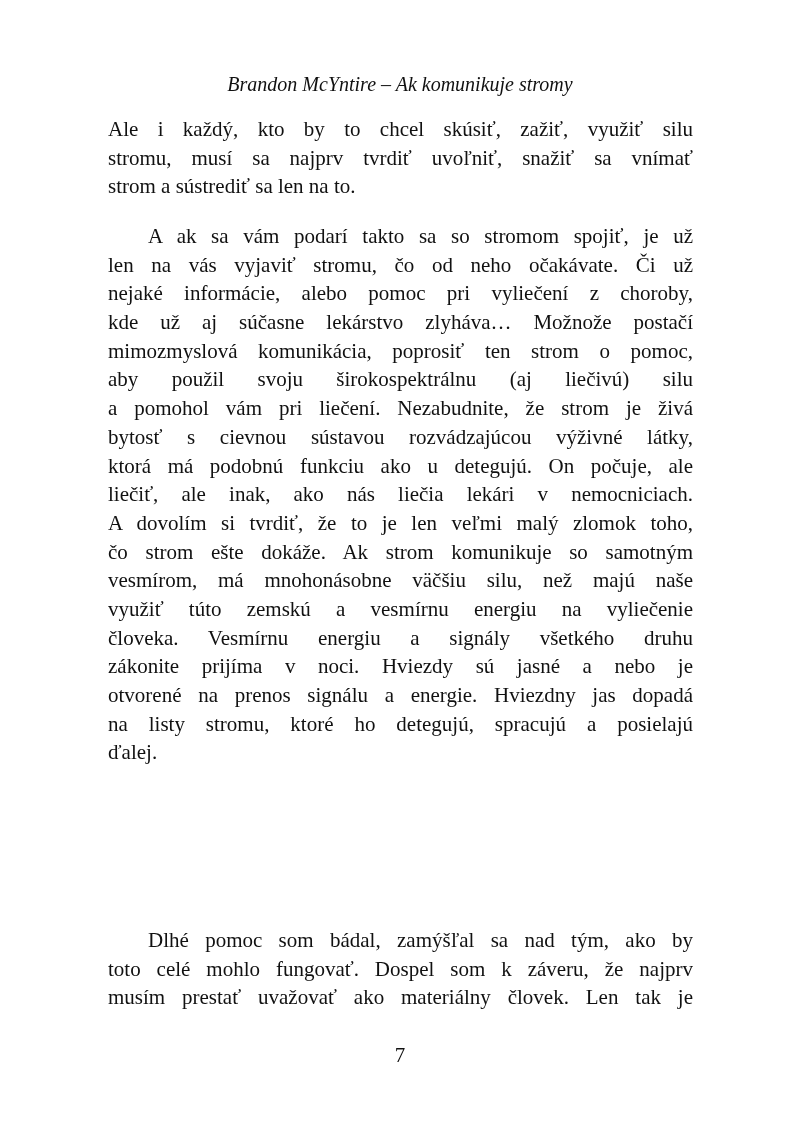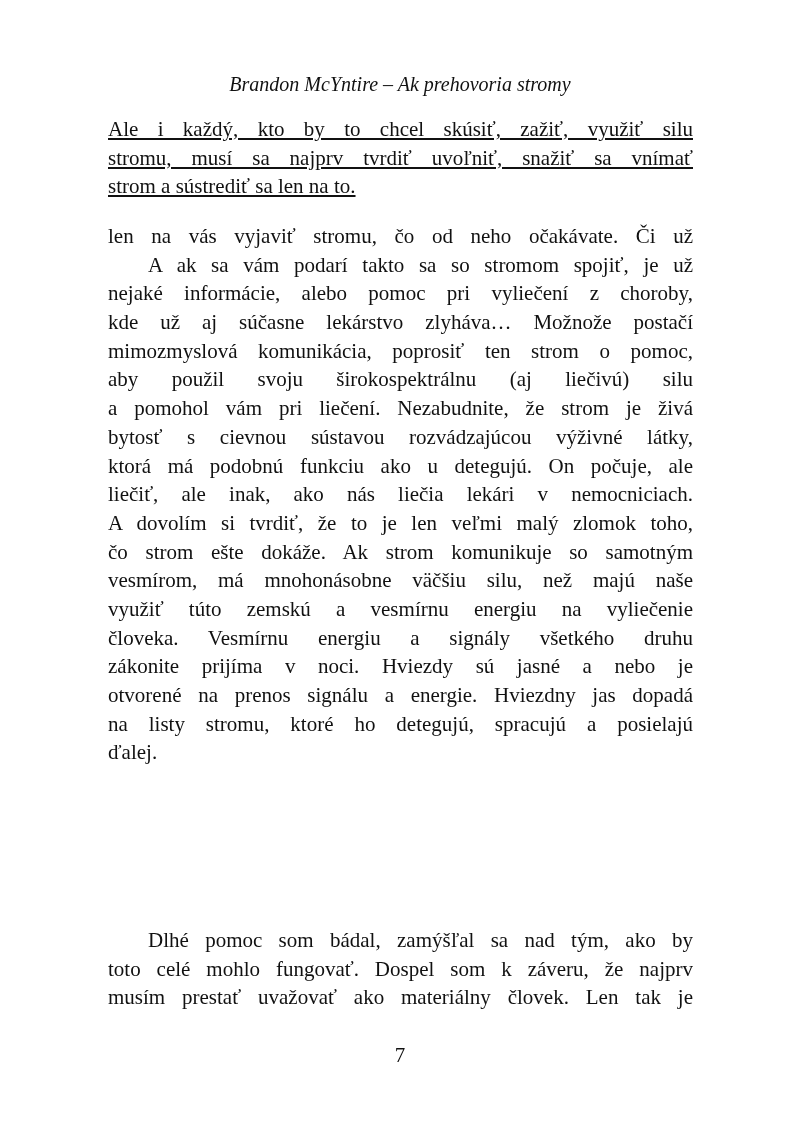"Brandon McYntire – Ak prehovoria" div.header { text: prehovoria -> komunikuje }
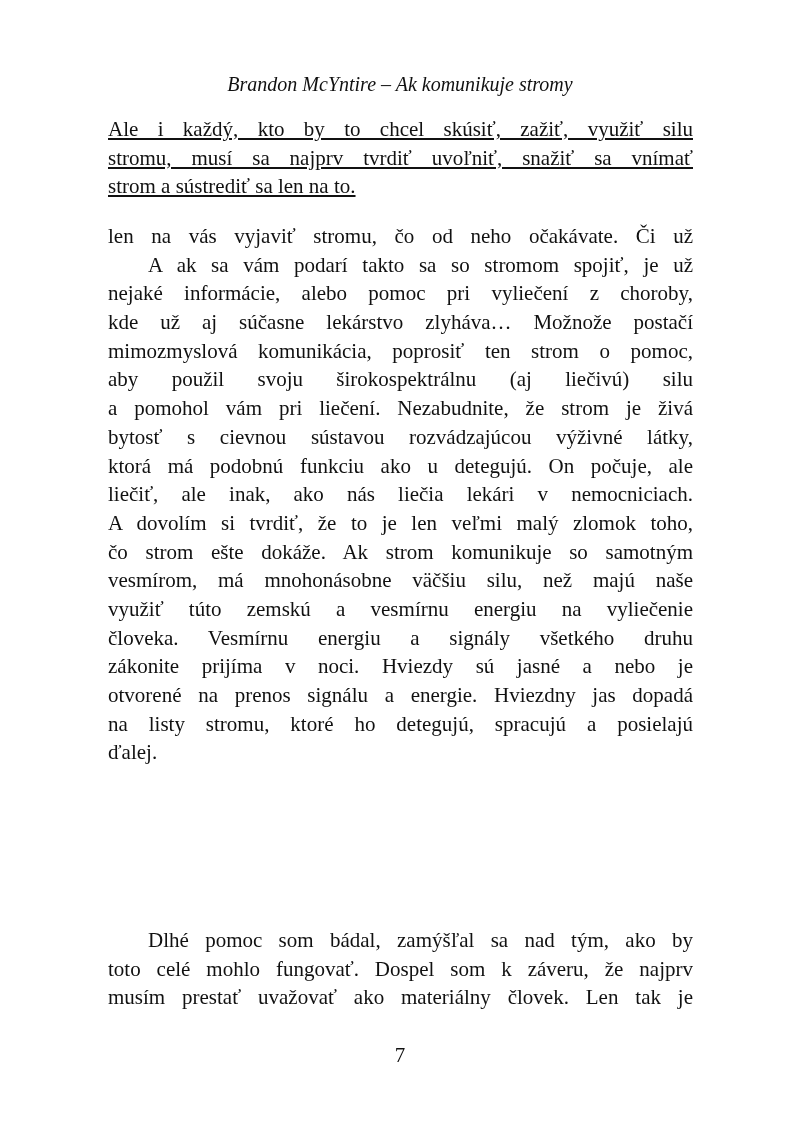"Ale i každý, kto by" .p1 { text-decoration: underline -> none }
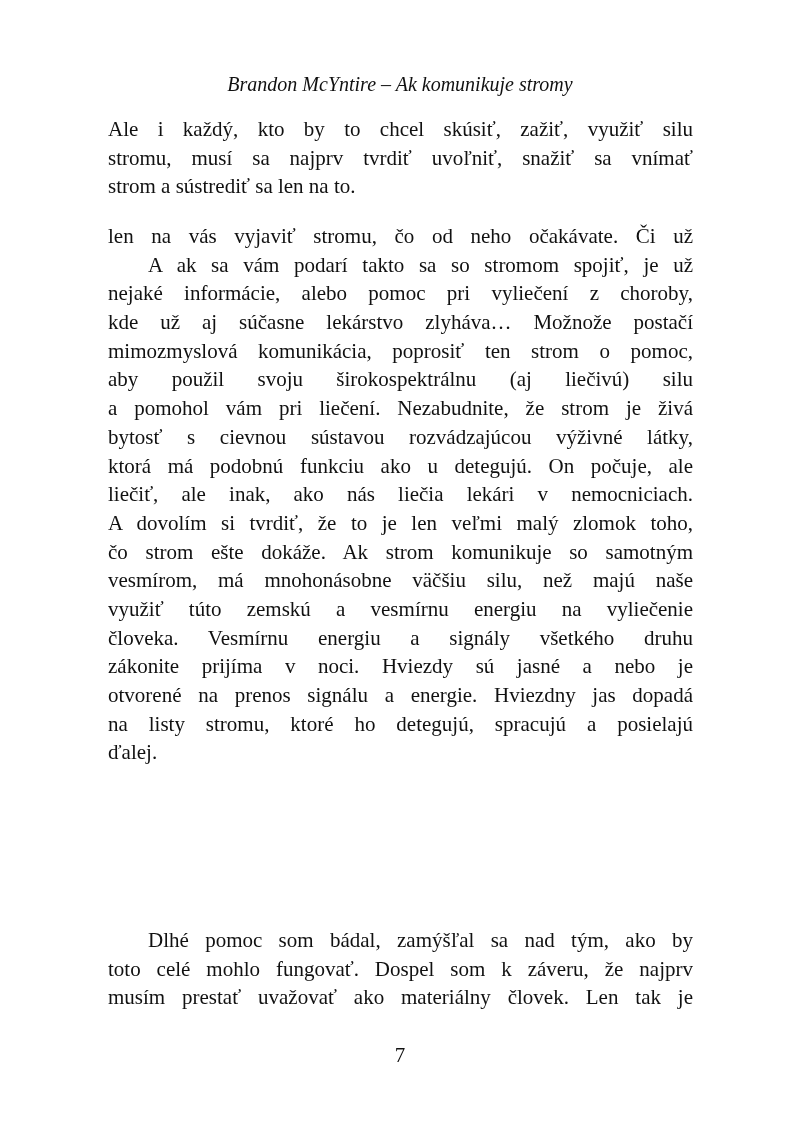"len na vás vyjaviť stromu," span.line { order: before "A ak sa vám podarí" -> after "A ak sa vám podarí" }
